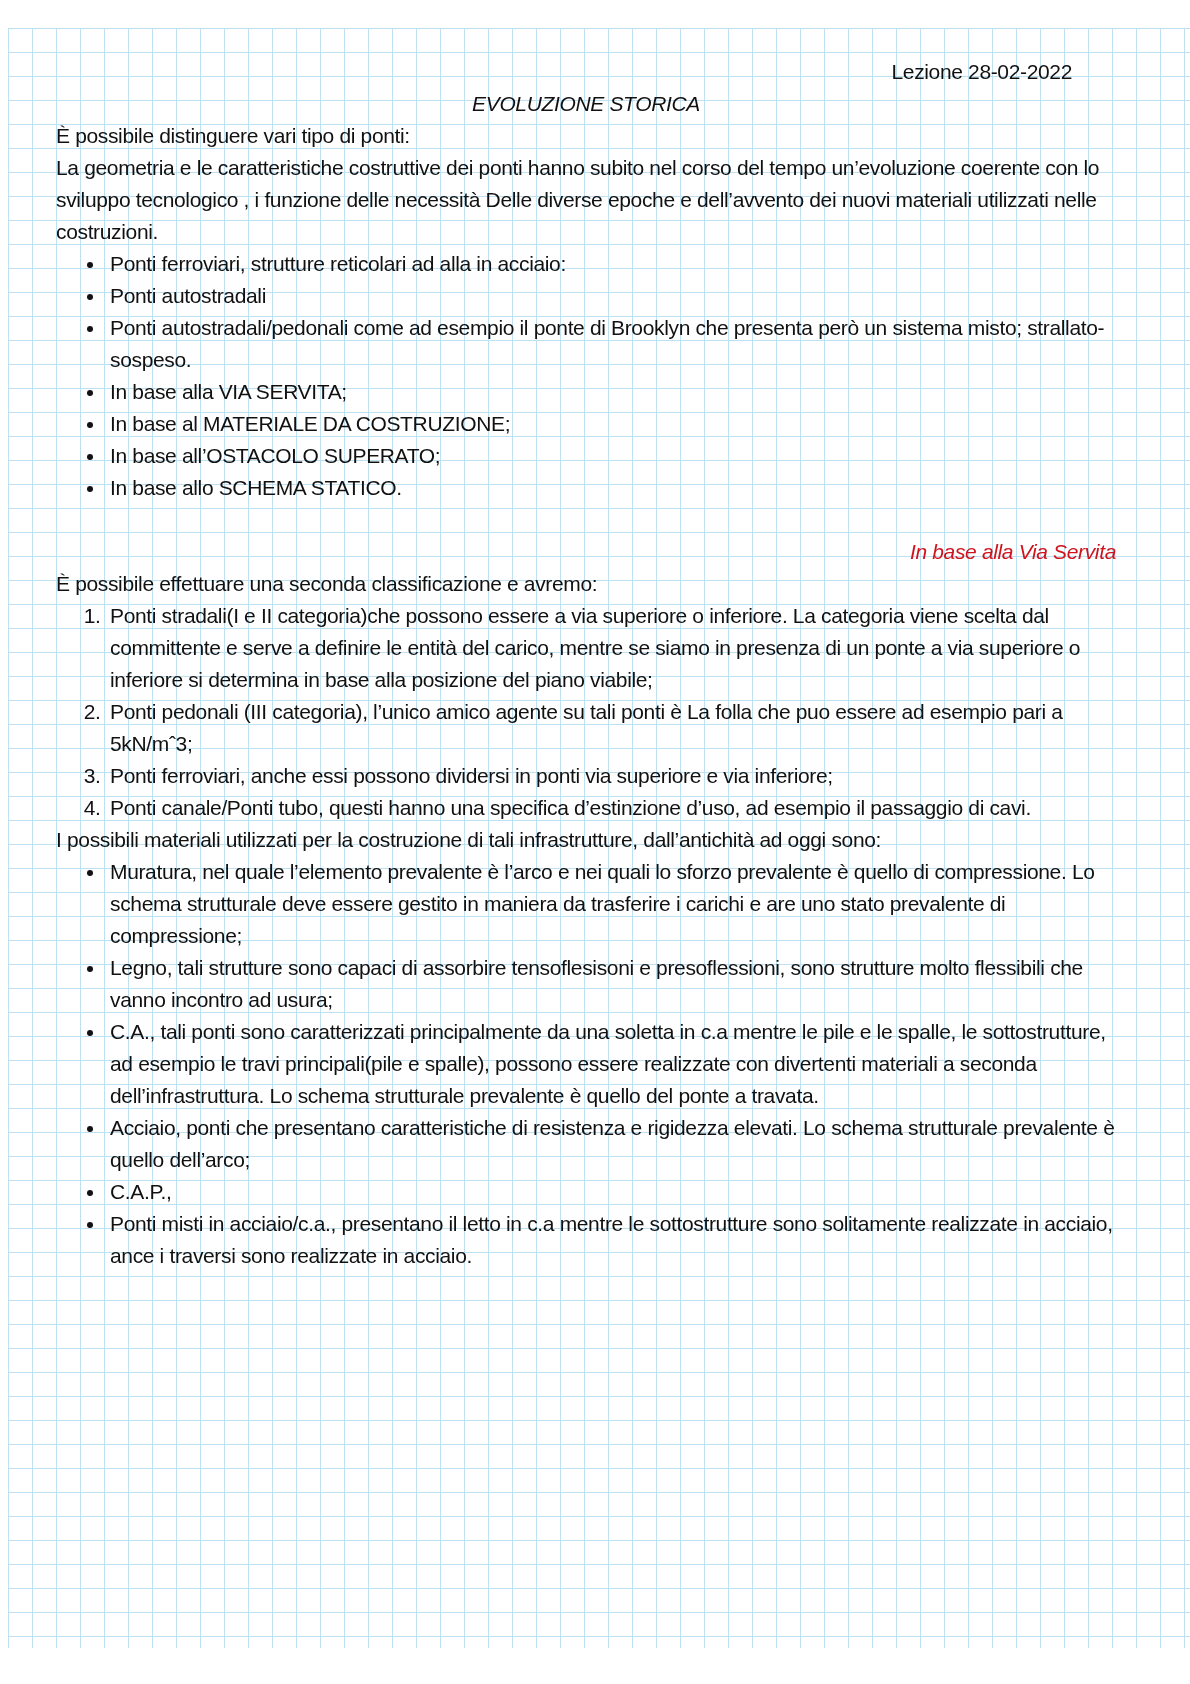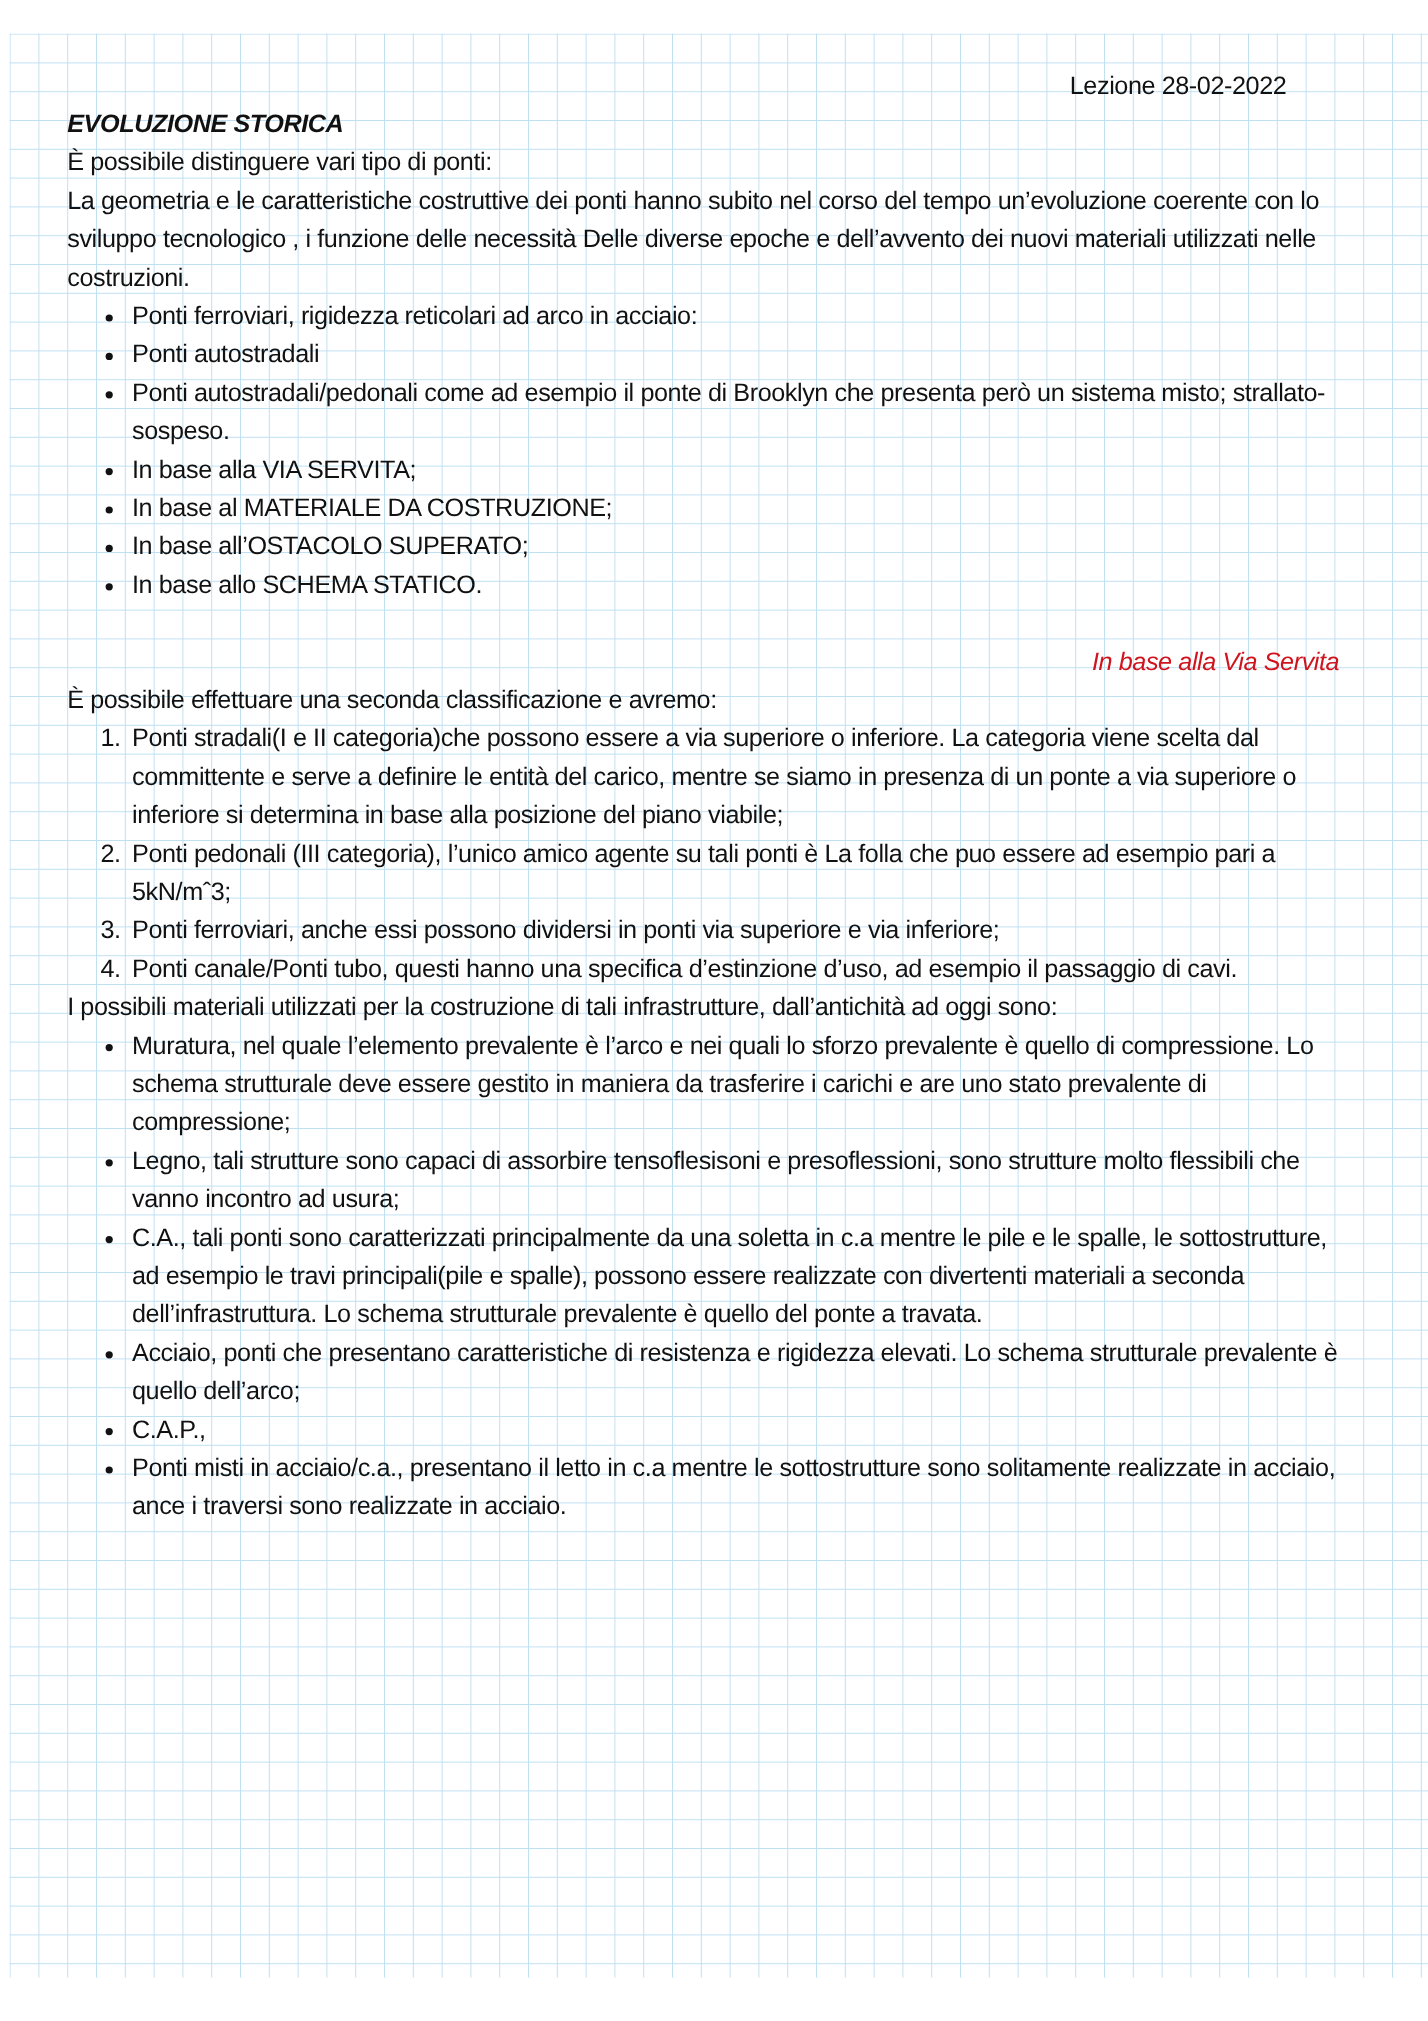"EVOLUZIONE STORICA" .title { font-weight: bold -> normal; text-align: none -> center }
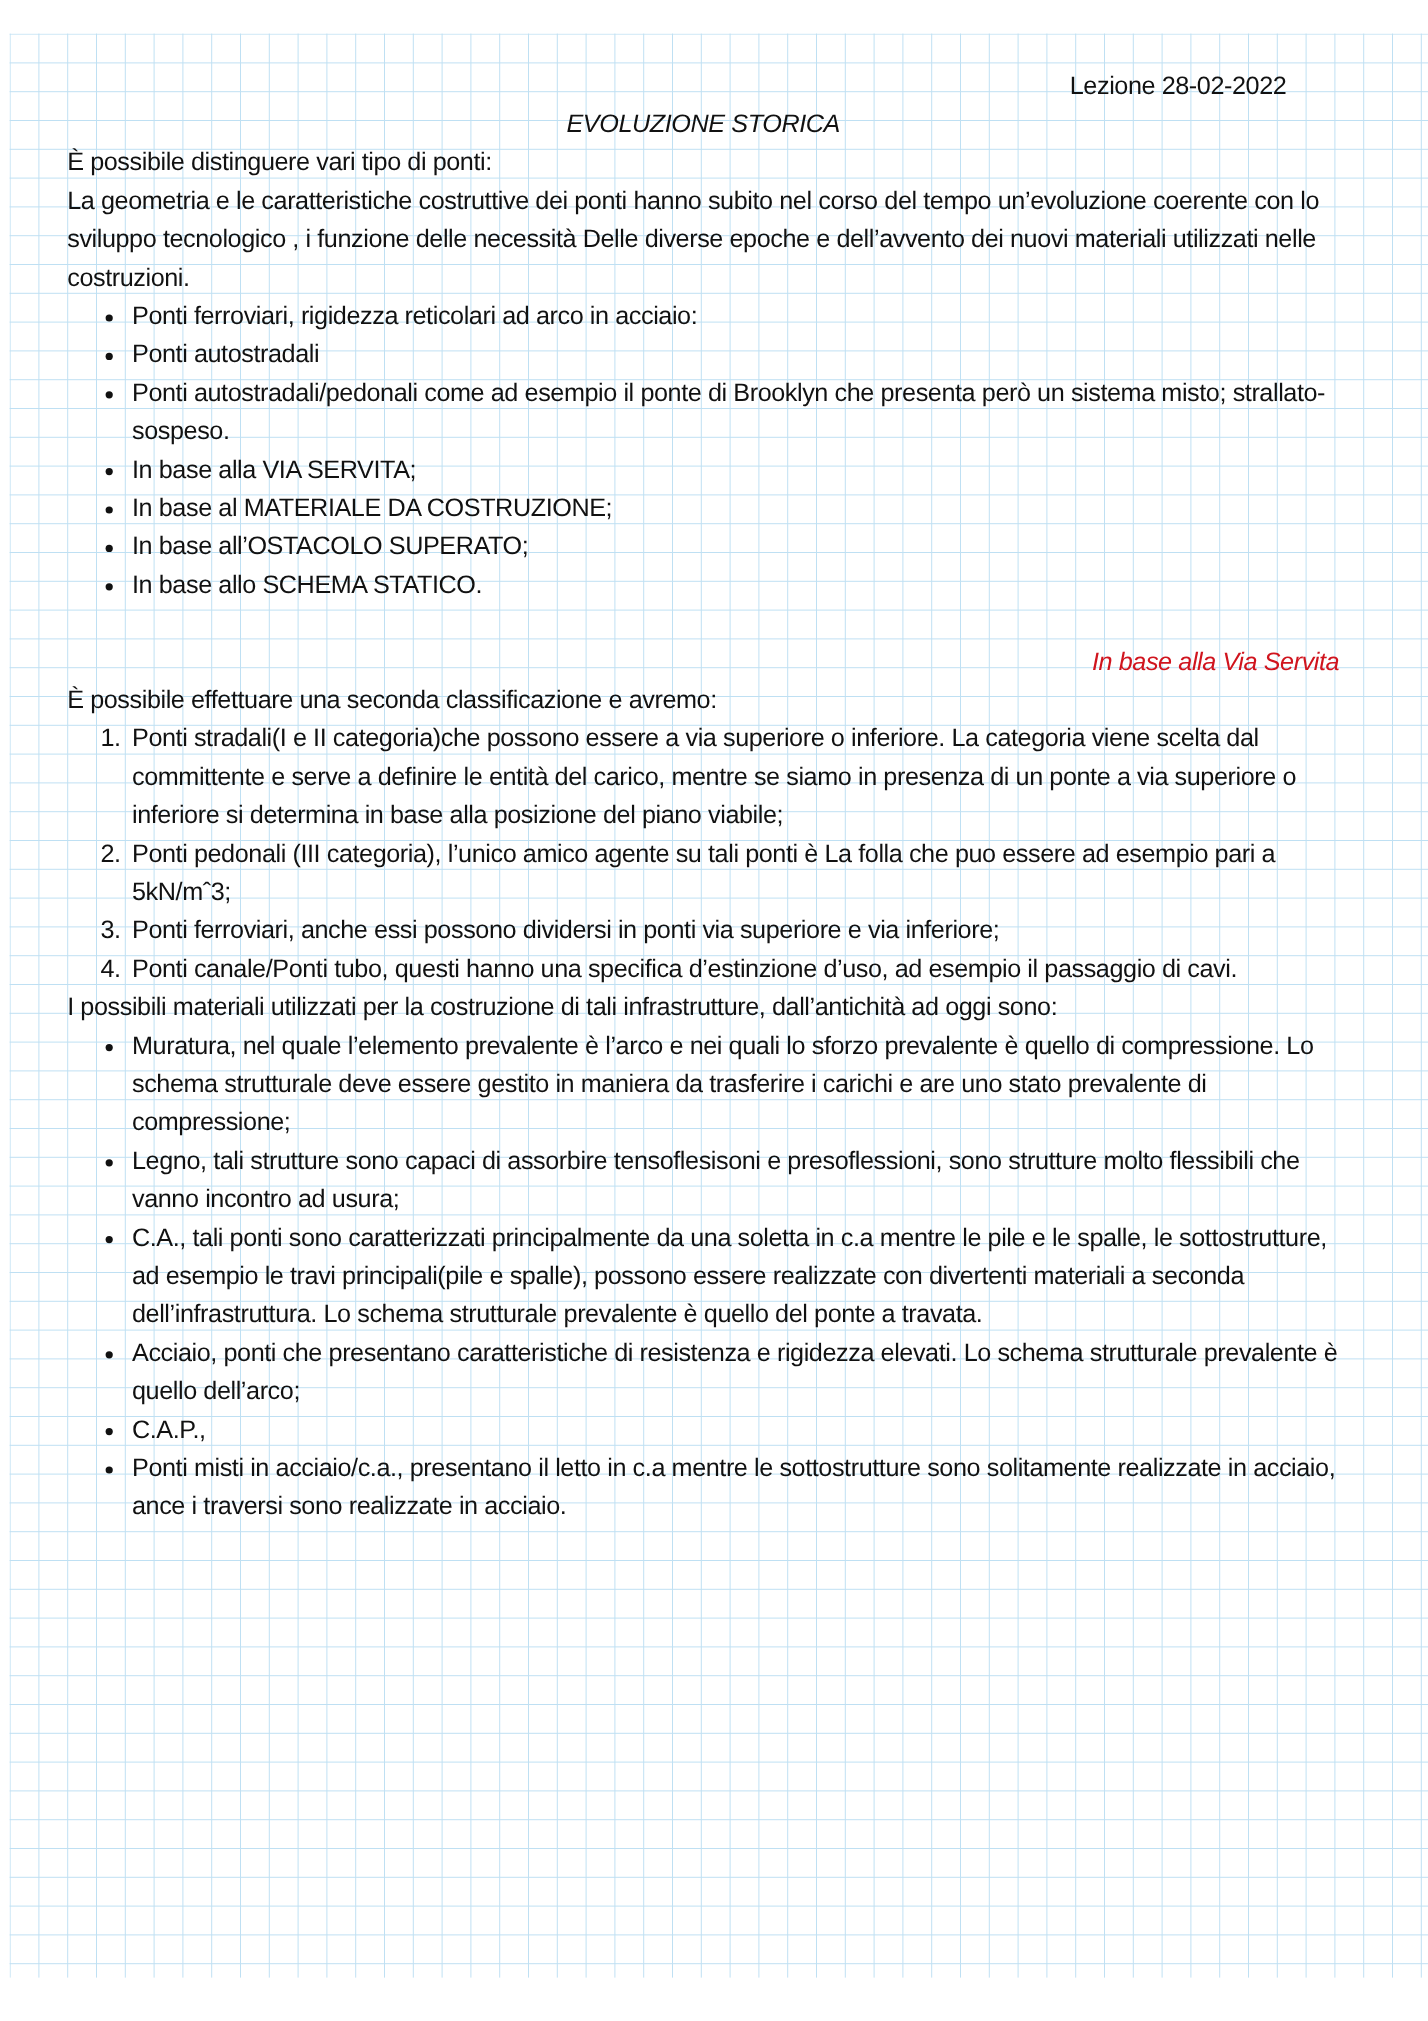"Ponti ferroviari, rigidezza reticolari" li { text: rigidezza reticolari ad arco -> strutture reticolari ad alla }
